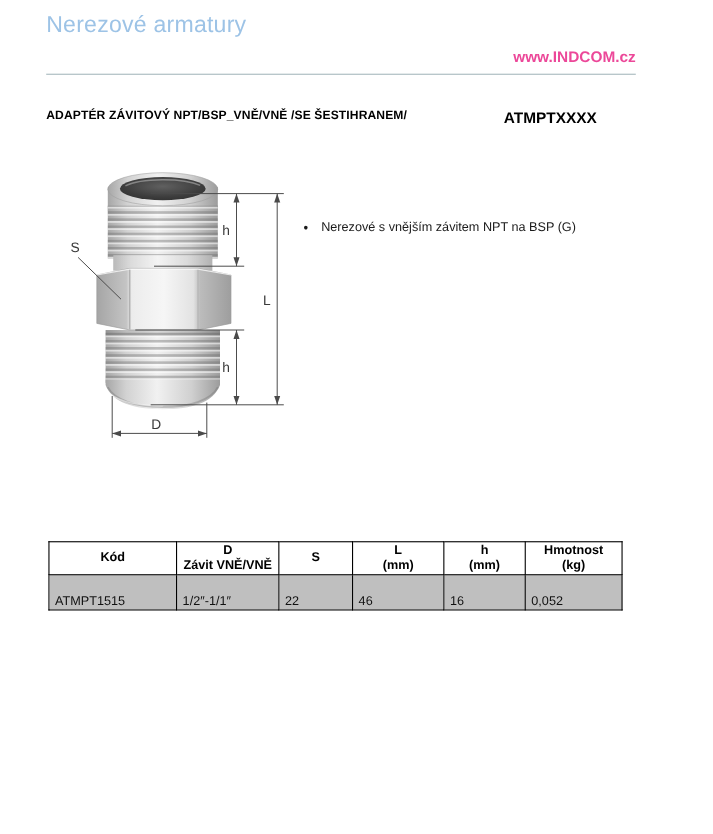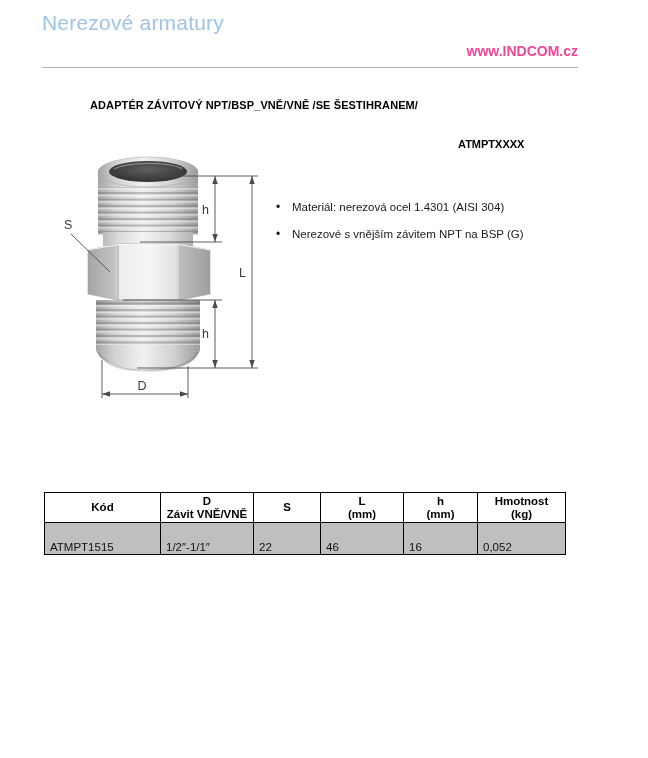"ADAPTÉR ZÁVITOVÝ NPT/BSP_VNĚ/VNĚ /SE" .product-title { margin-left: 48px -> none }
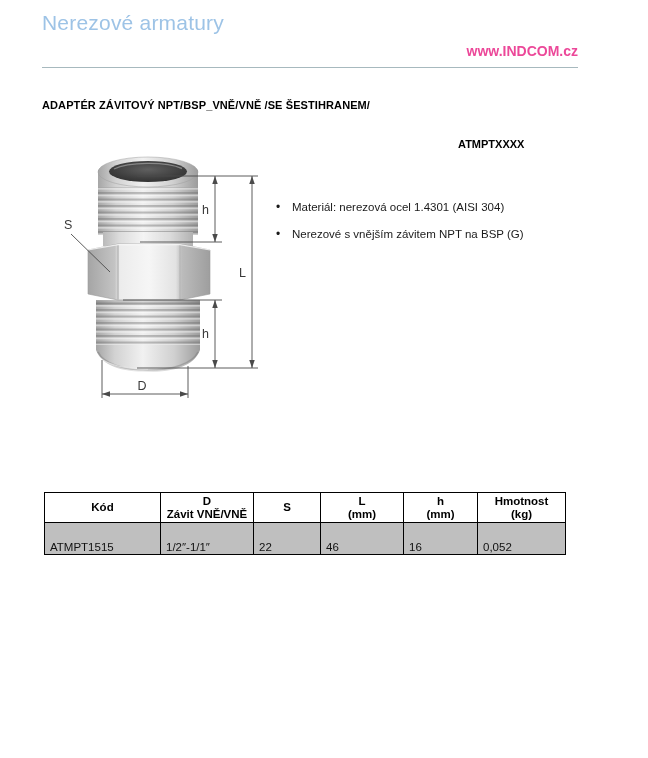"ATMPTXXXX" .product-code { font-size: 11px -> 14px; margin-top: 39px -> none }
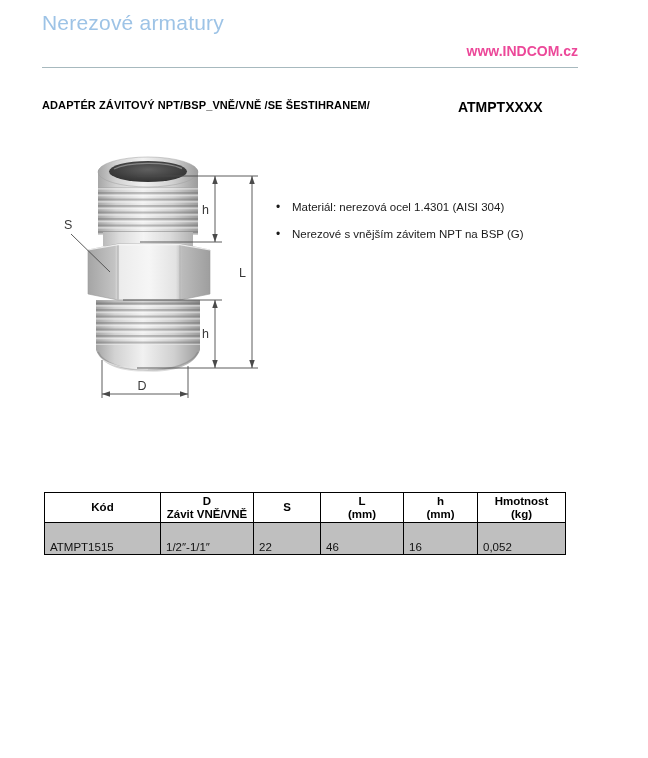"Materiál: nerezová ocel 1.4301 (AISI" li { html: <li>Materiál: nerezová ocel 1.4301 (AISI 304)</li> -> none }
